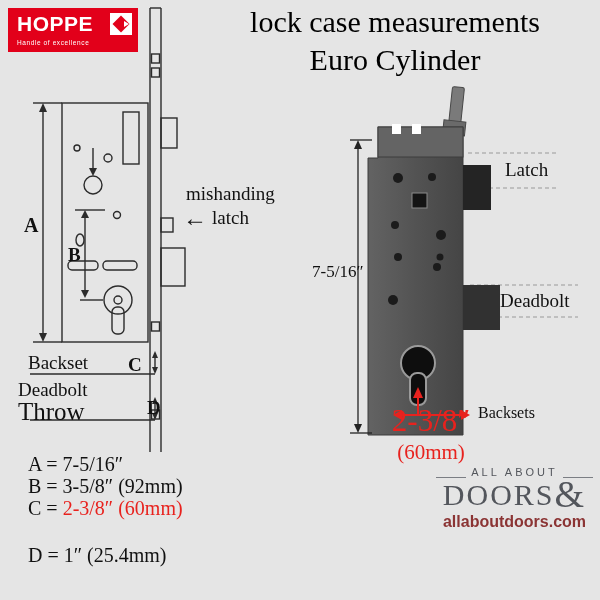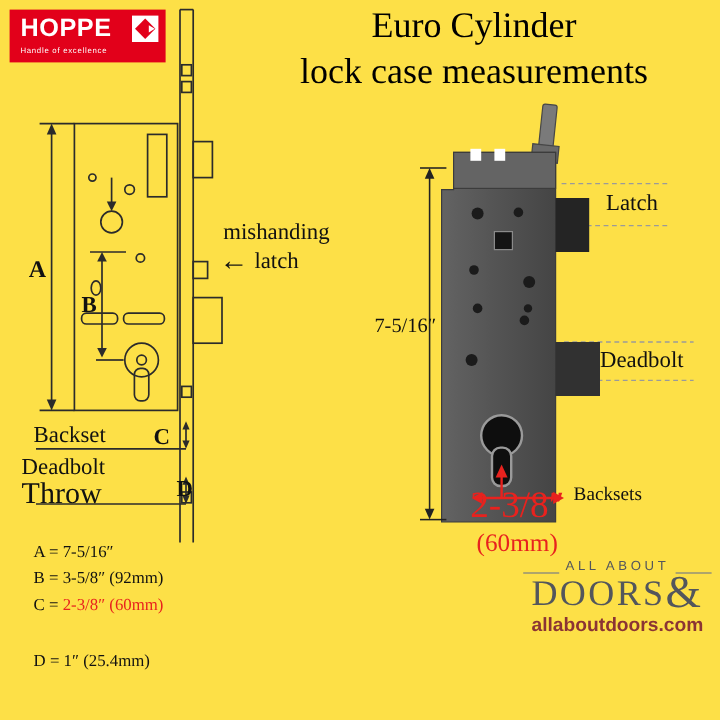"HOPPE" .canvas { background: #fde047 -> #e5e5e5 }
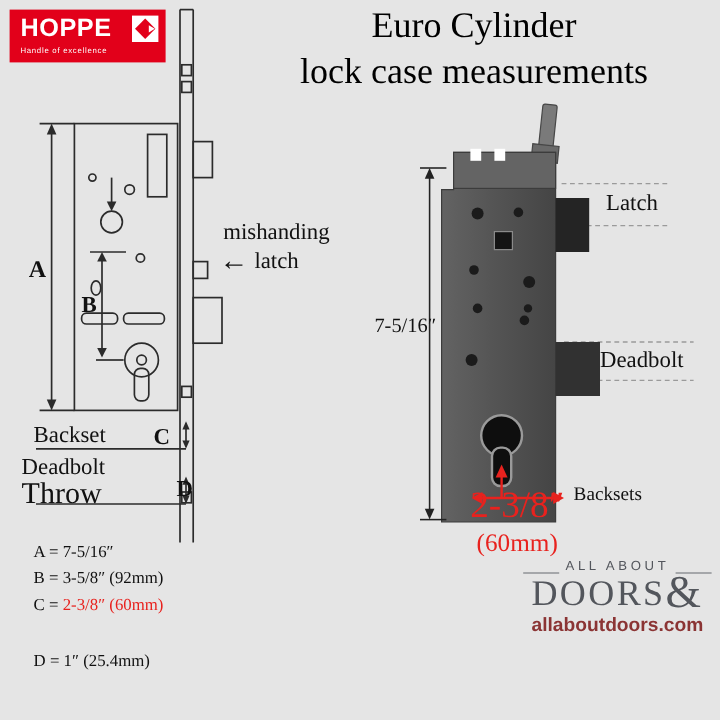"Euro Cylinder" div { order: before "lock case measurements" -> after "lock case measurements" }
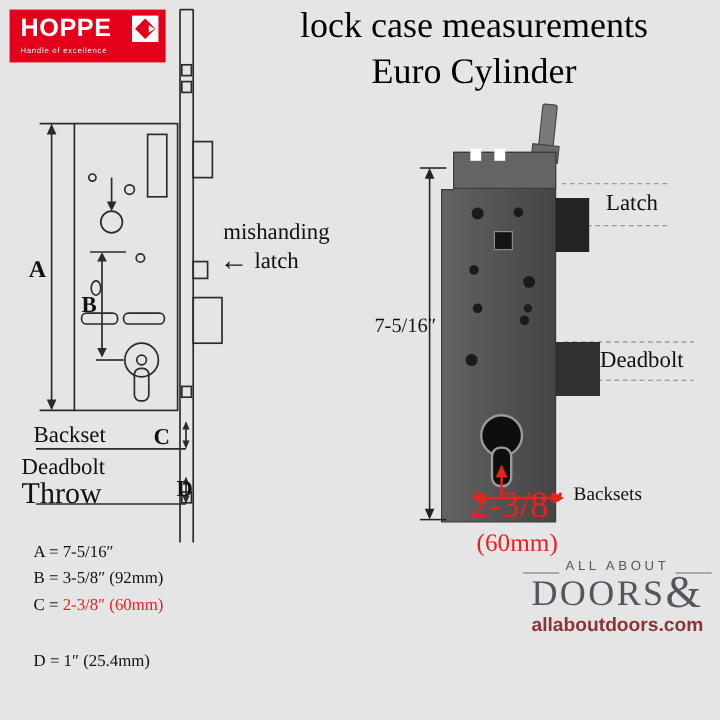"A = 7-5/16″" .legend-line { font-size: 14px -> 20px }
